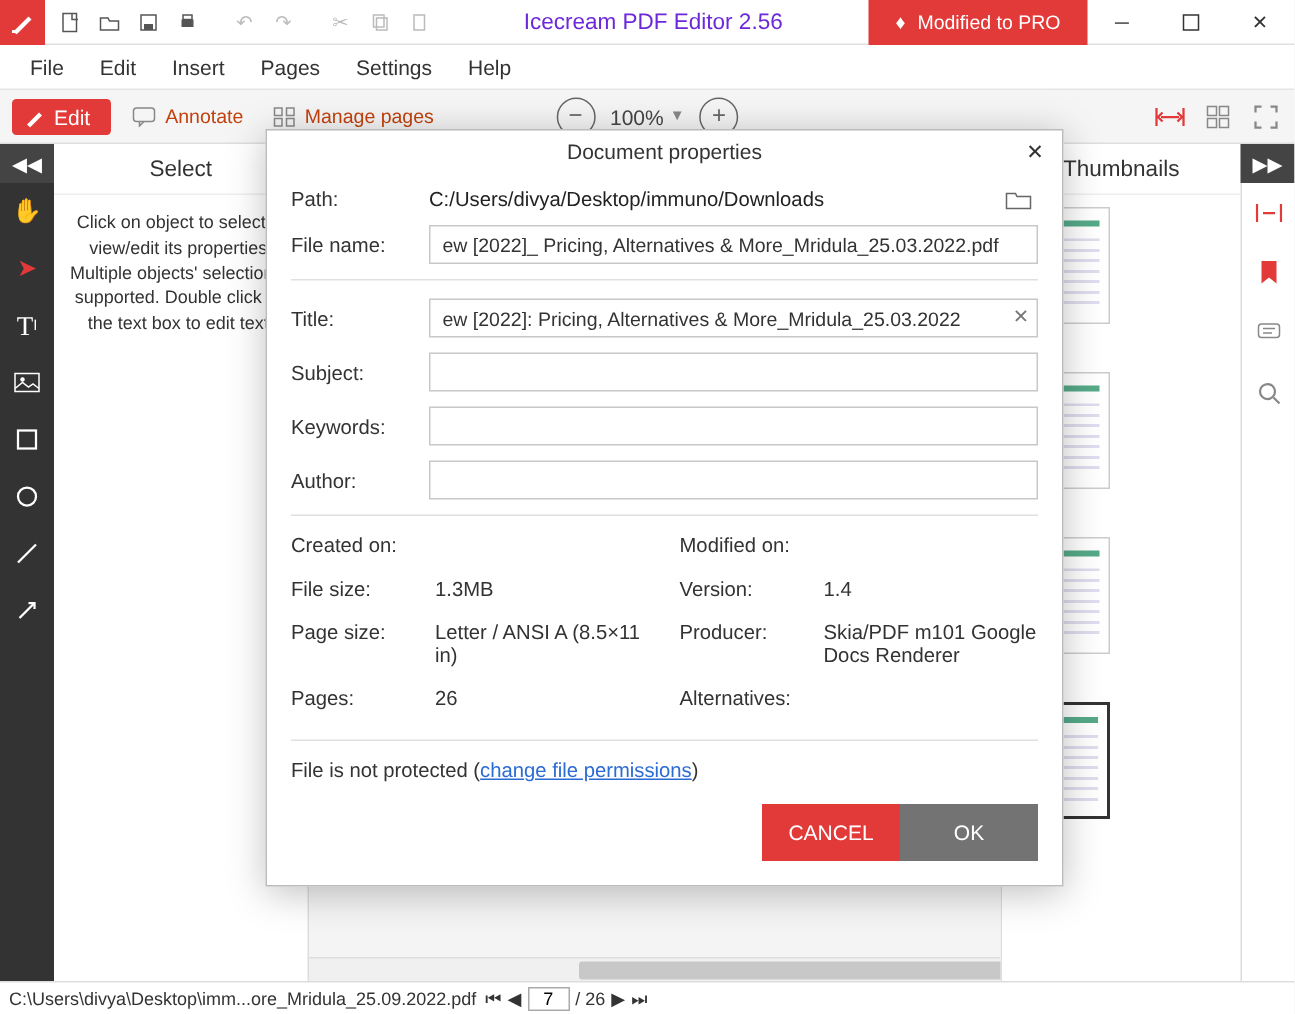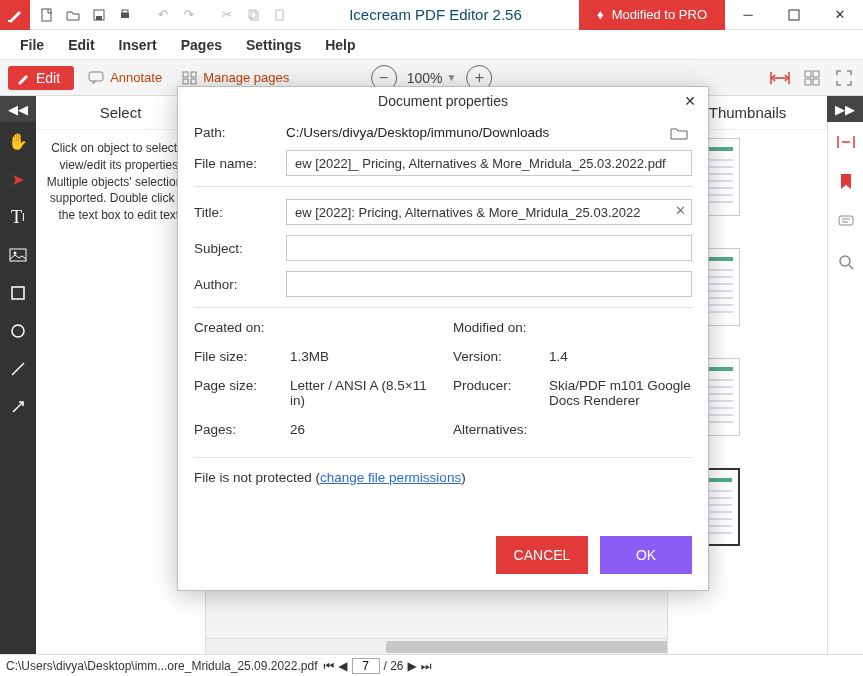"Icecream PDF Editor 2.56" .title-center { color: #0c4a6e -> #6d28d9 }
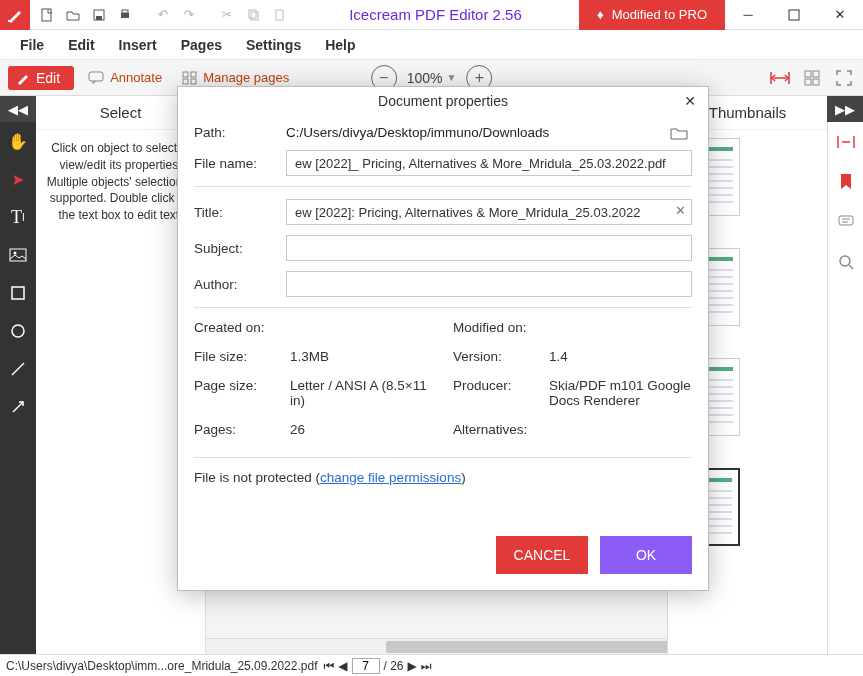"File" .menubar { font-weight: bold -> none }
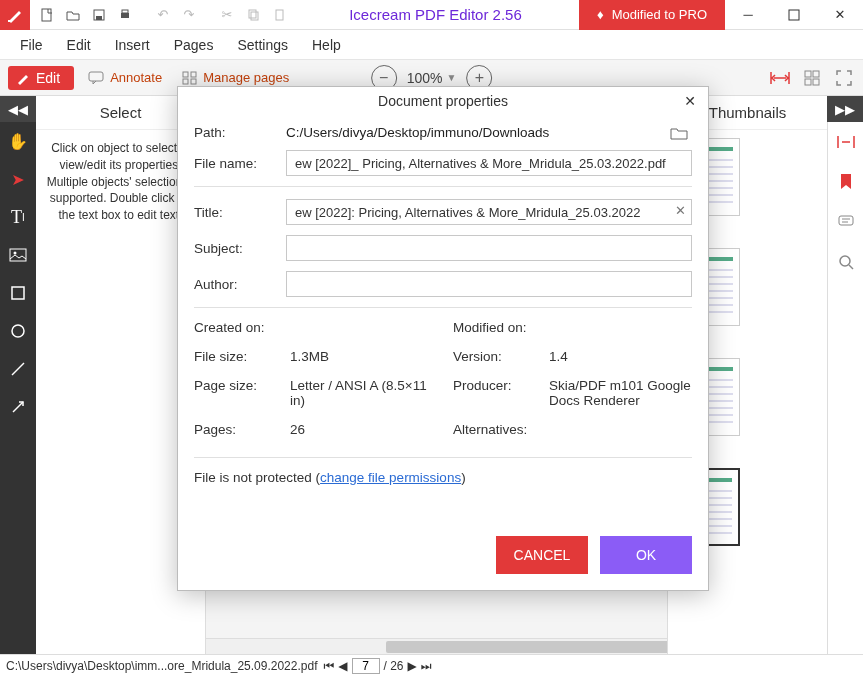"Keywords:" div.frow { html: none -> <div> <div>Keywords:</div> <div><input></div> </div> }
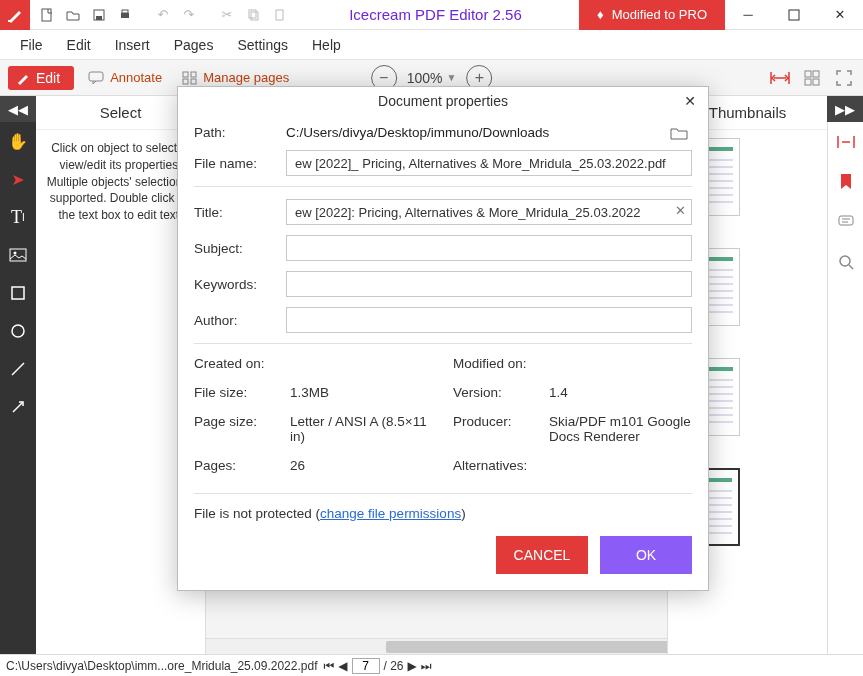"CANCEL" .dlg-buttons { gap: 12px -> none }
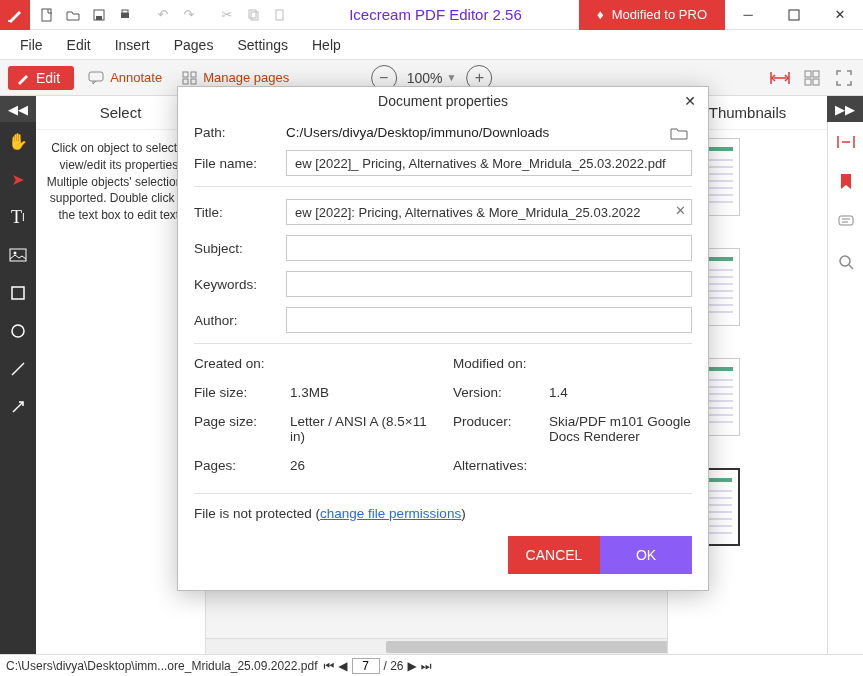"OK" .btn.ok { background: #8b5cf6 -> #737373 }
